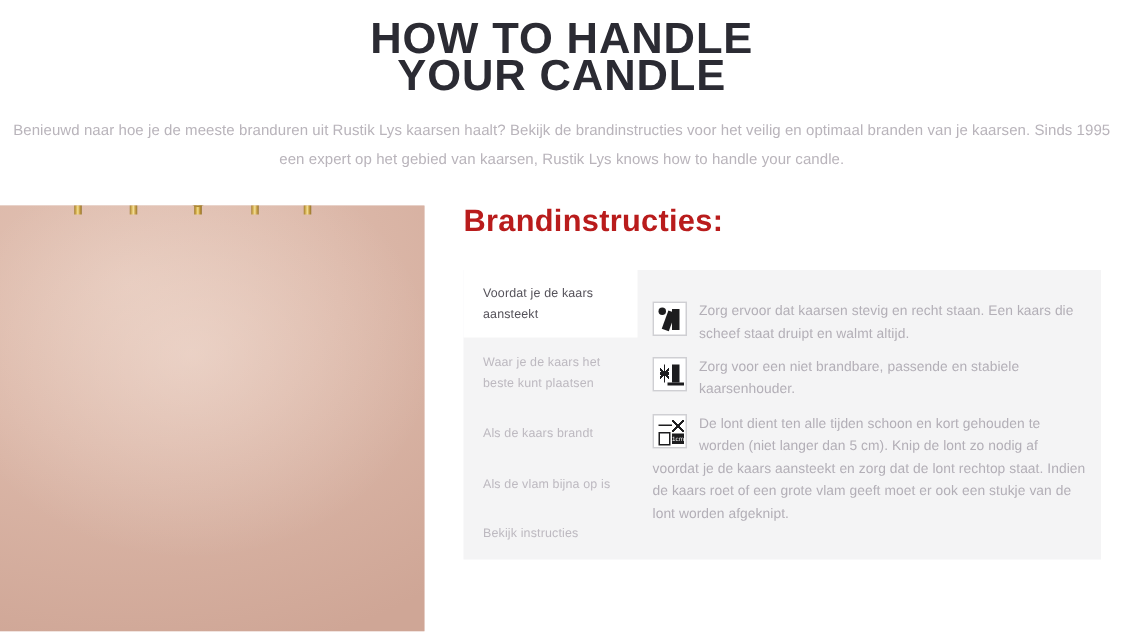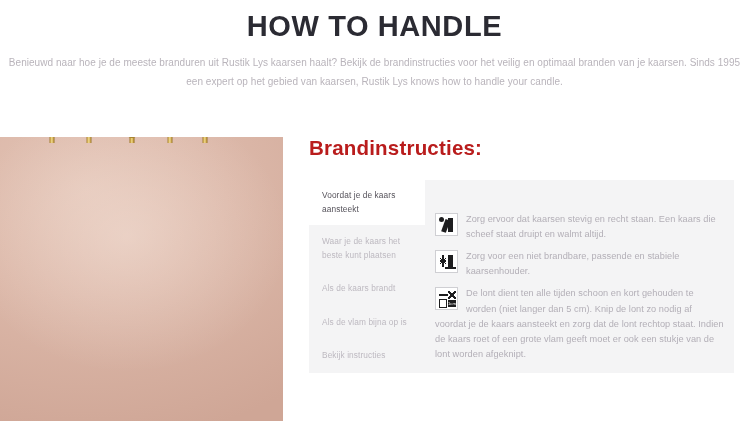"YOUR CANDLE" span.line2 { html: none -> <span>YOUR CANDLE</span> }
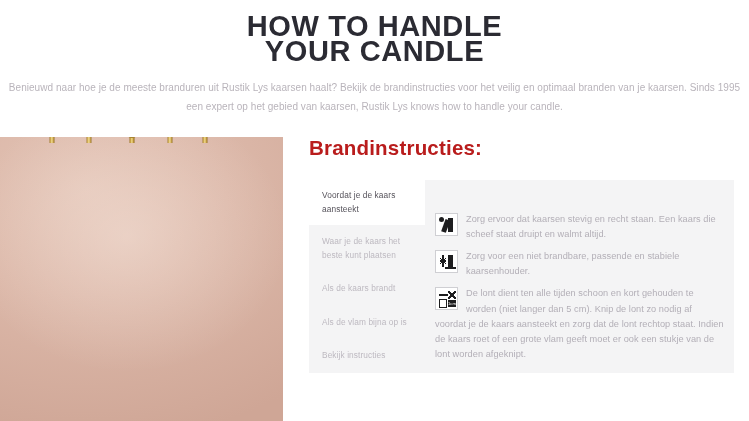"Voordat je de kaars aansteekt" .panel { align-items: flex-end -> center }
